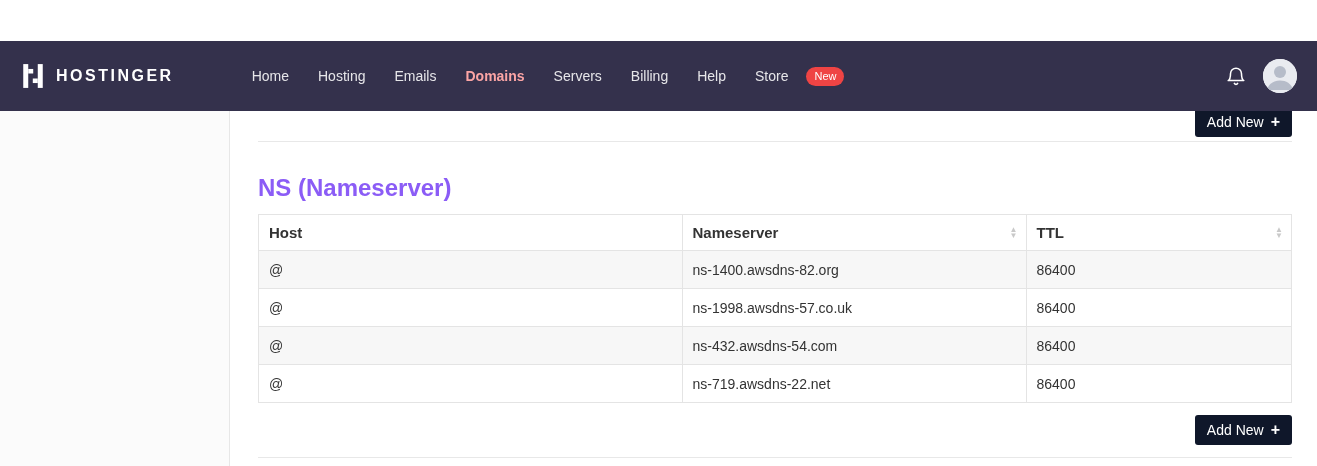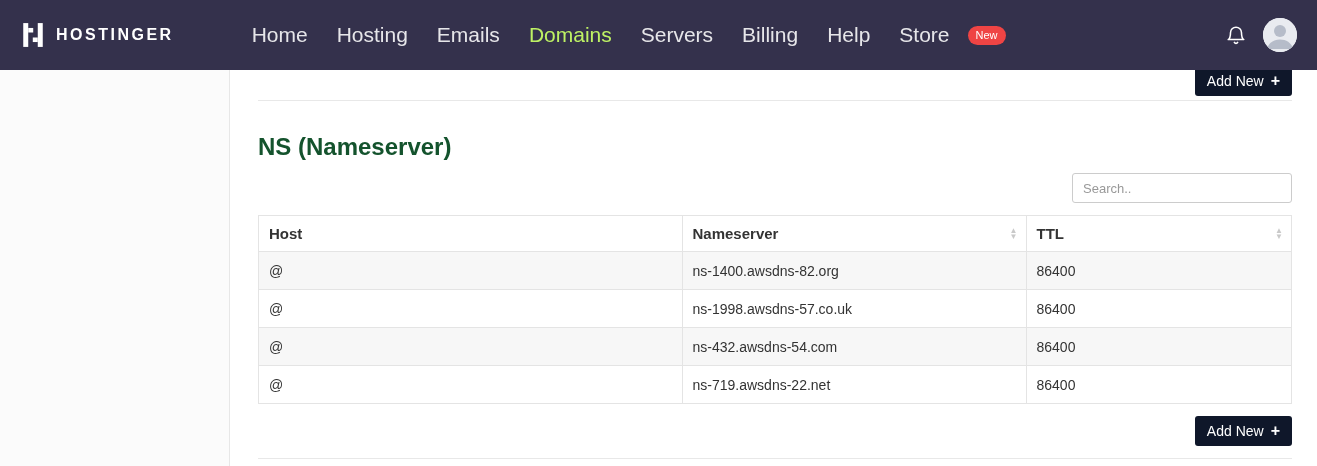"HOSTINGER" .navbar { margin-top: none -> 41px }
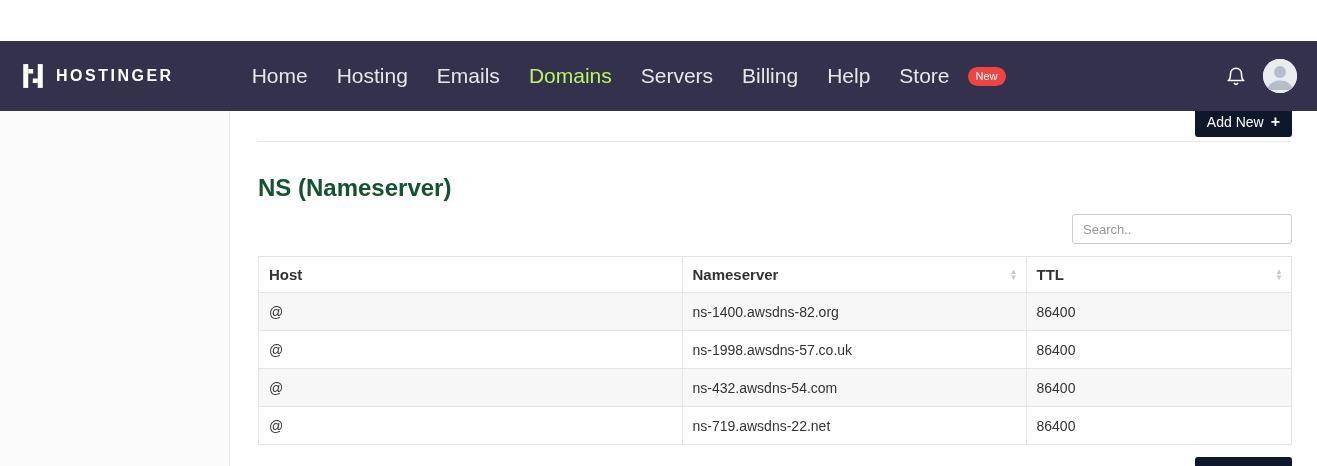"Home" .main-nav a { font-size: 21px -> 14px }
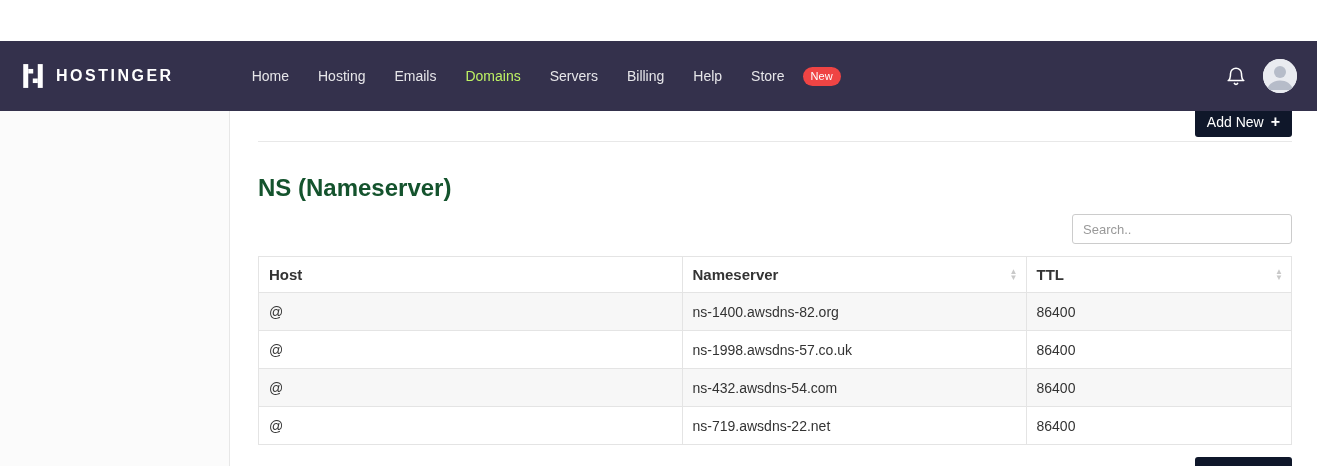"Domains" .main-nav a.active { color: #bef264 -> #fca5a5; font-weight: 400 -> 700 }
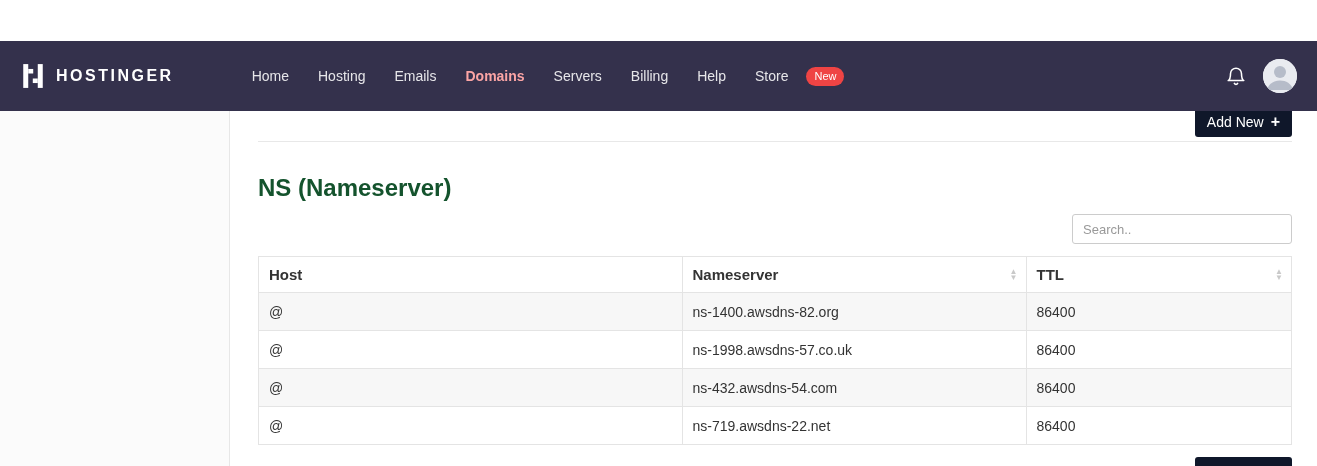"NS (Nameserver)" .section-title { color: #14532d -> #8b5cf6 }
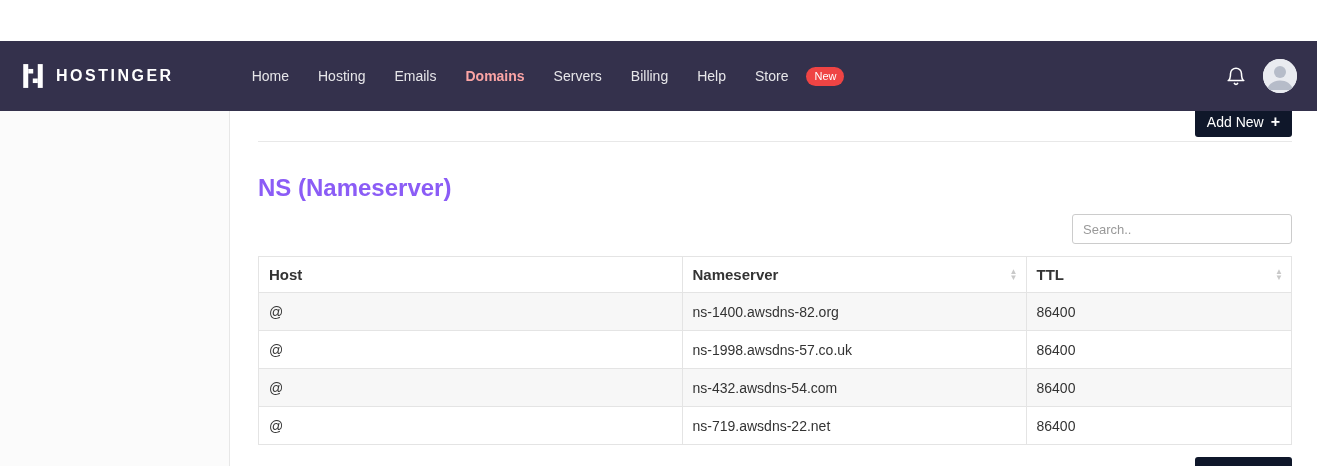"Search.." div.search-row { html: <div> <input> </div> -> none }
